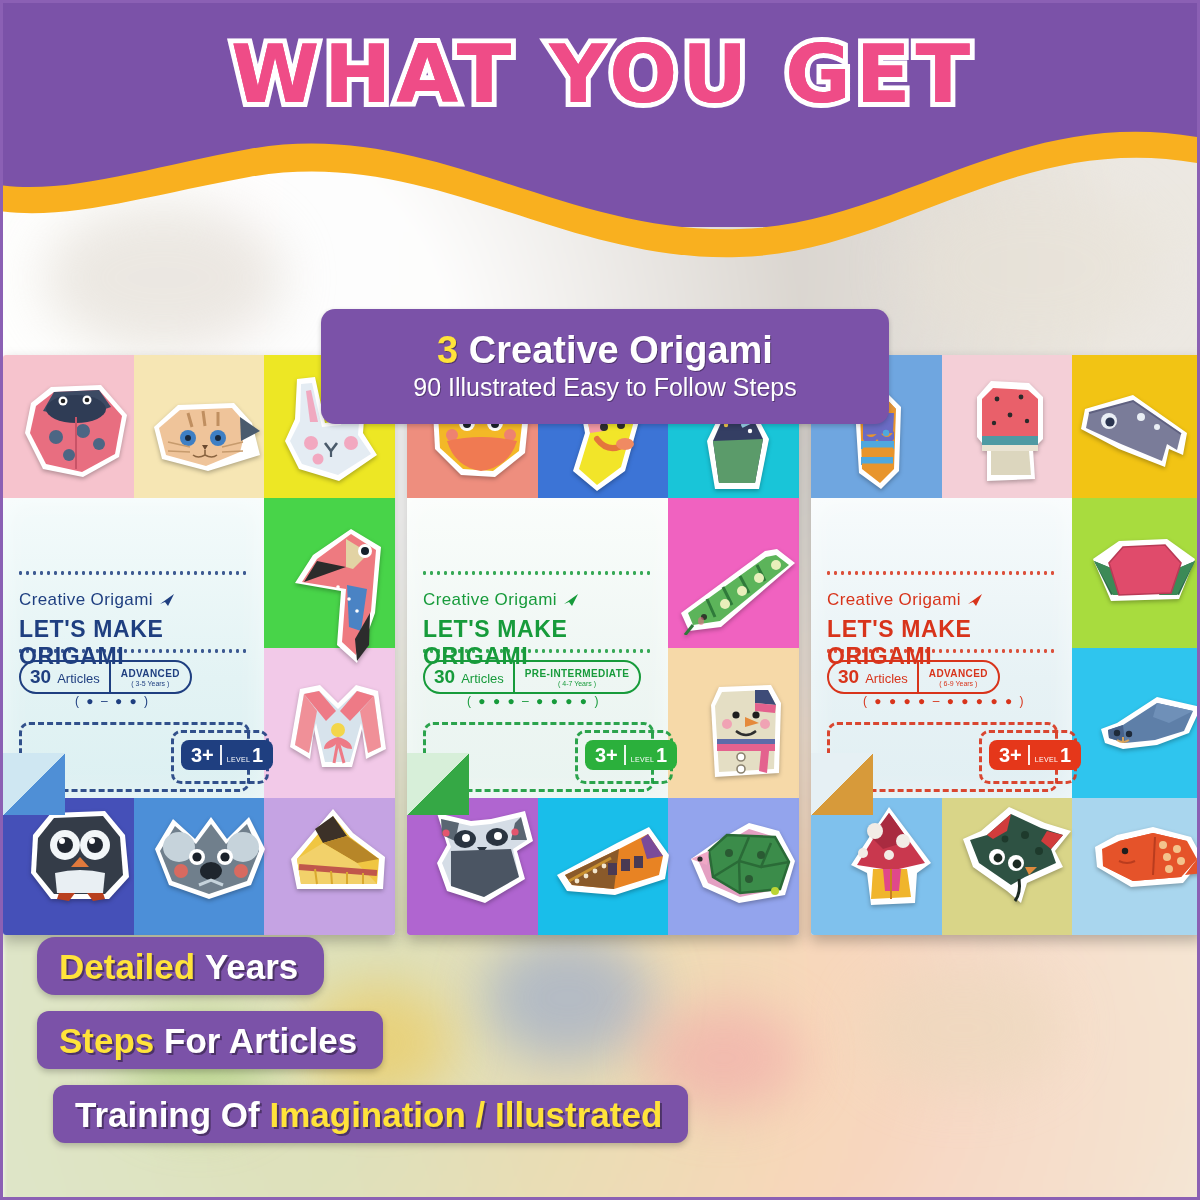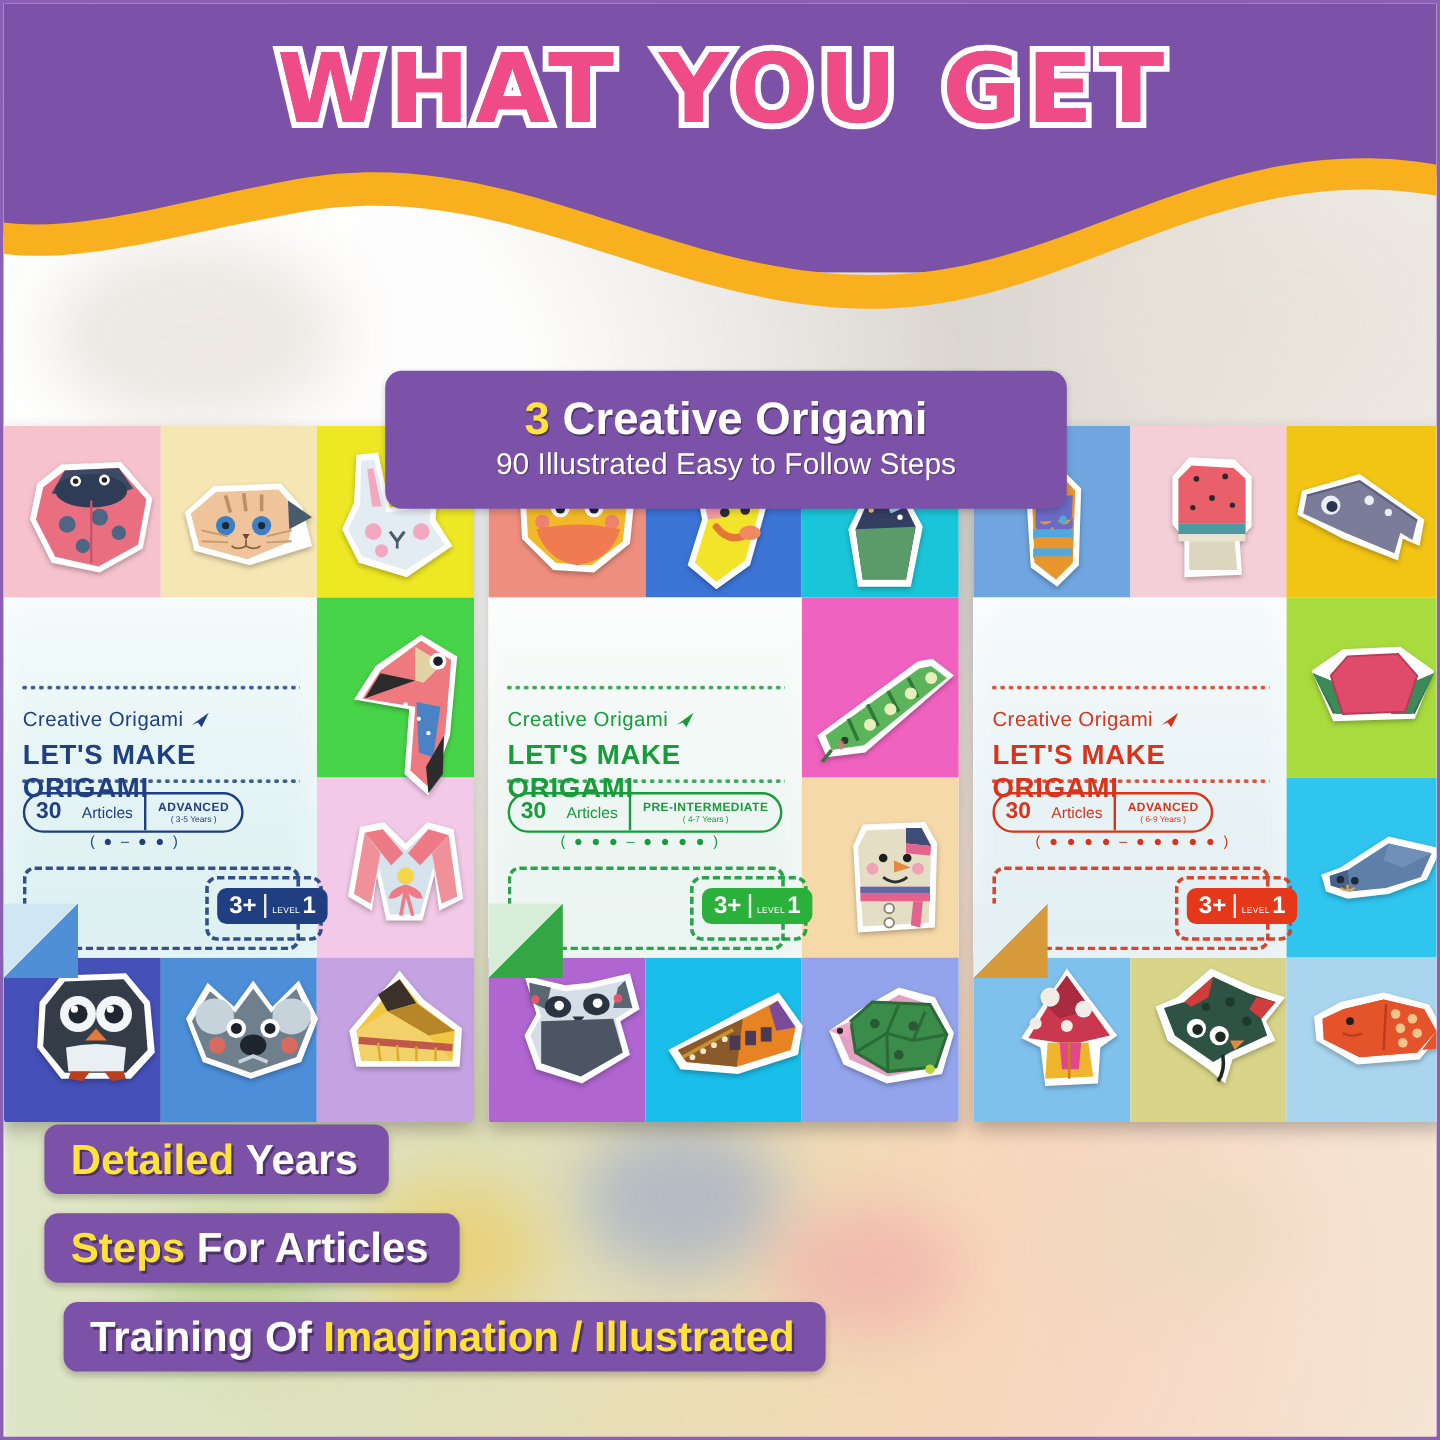"30" .badgebar .arts { gap: 17px -> 6px }
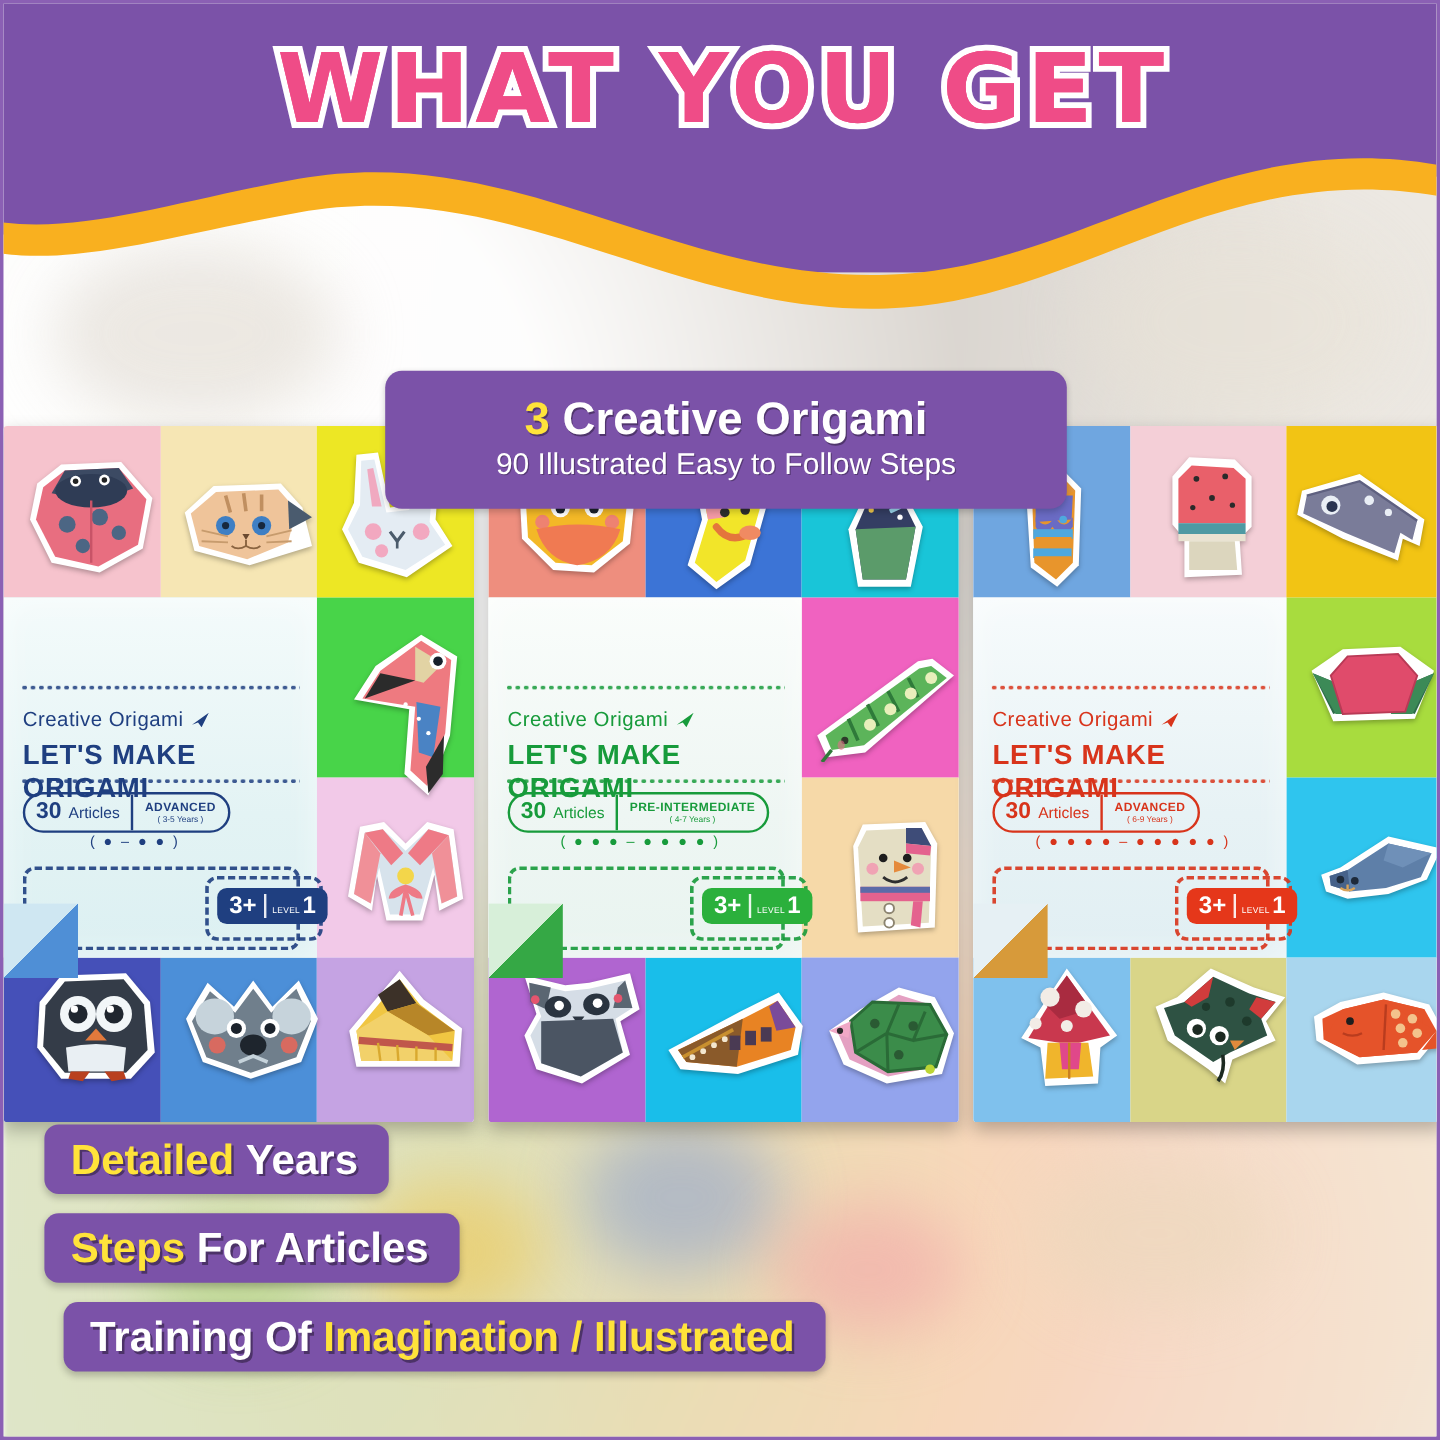"Detailed" #feat1 { border-radius: none -> 18px }
